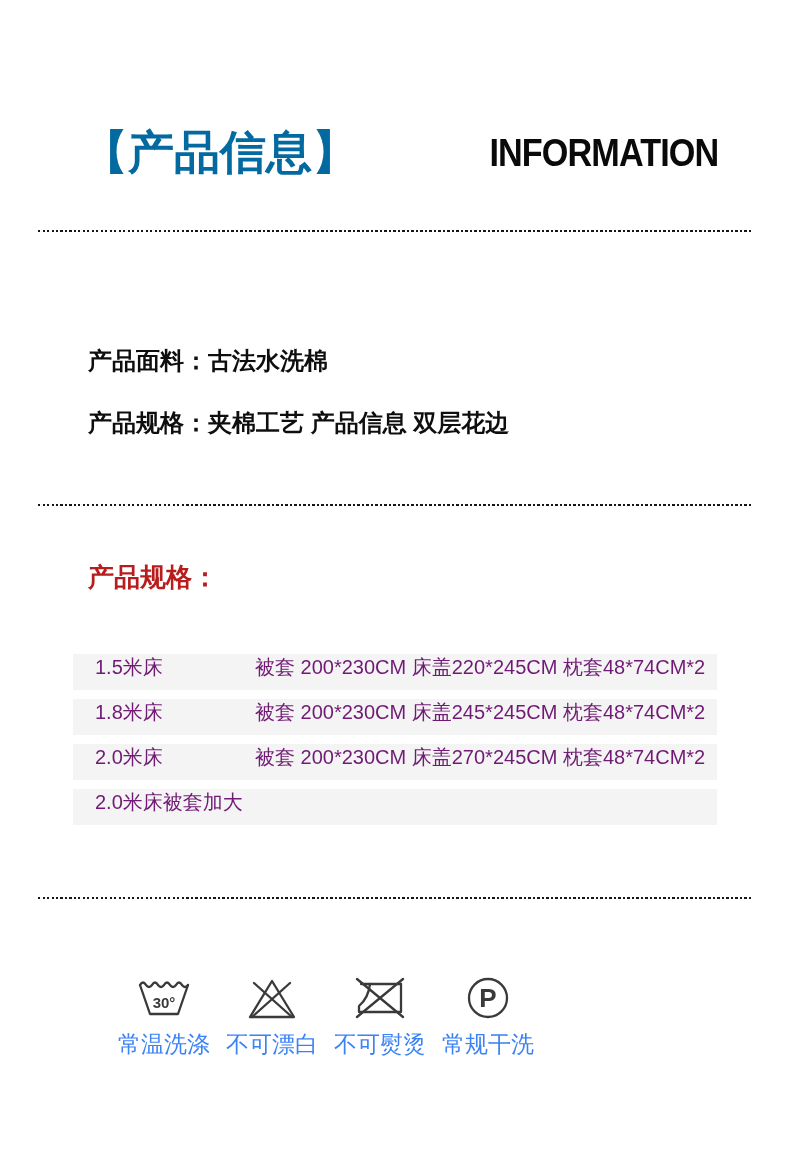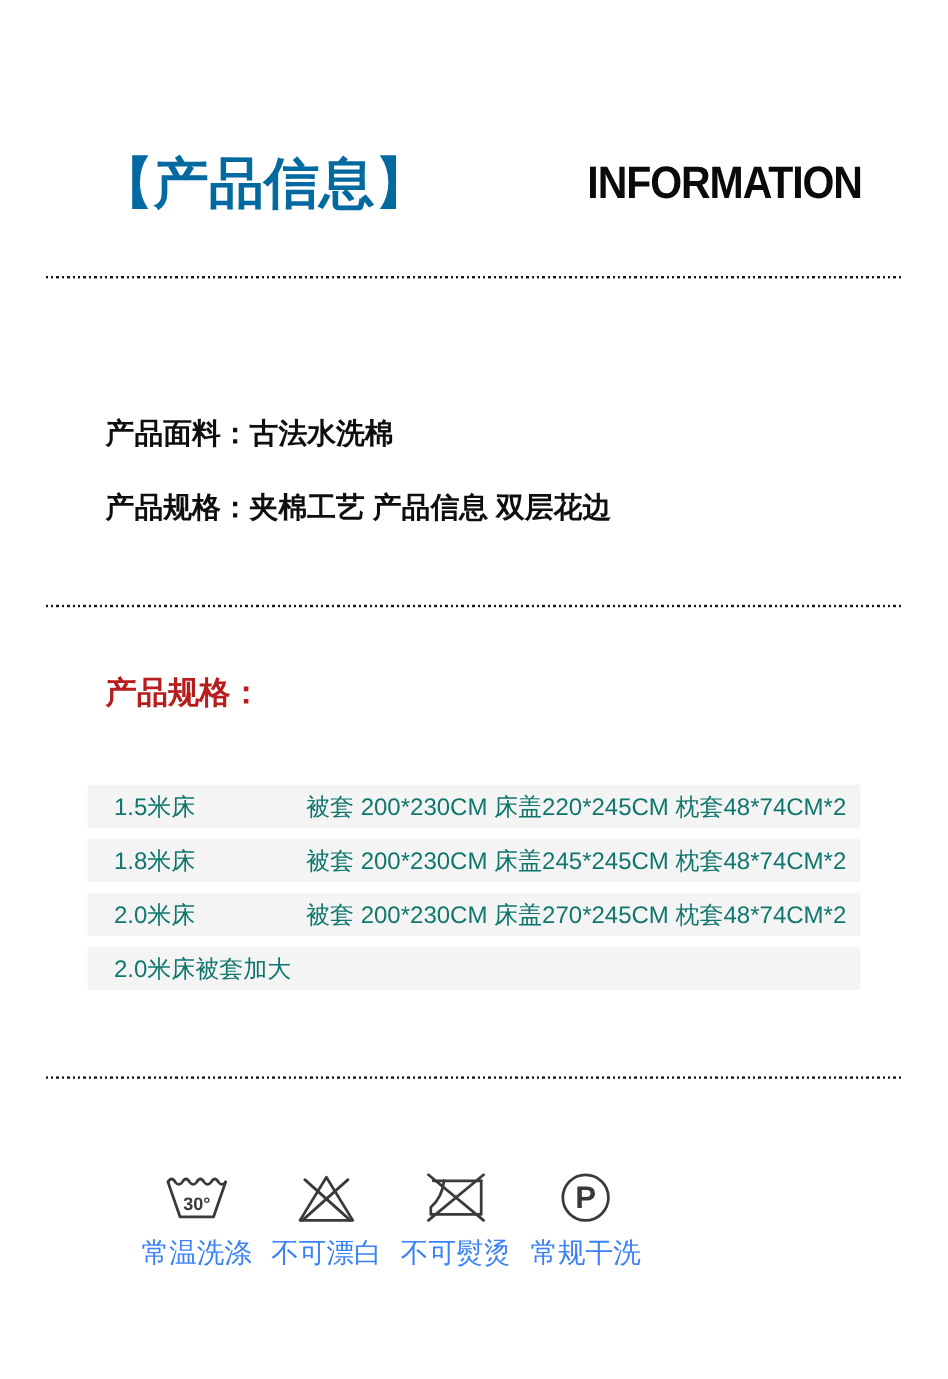"1.5米床" .spec-row { align-items: center -> flex-start; color: #0f766e -> #701a75 }
